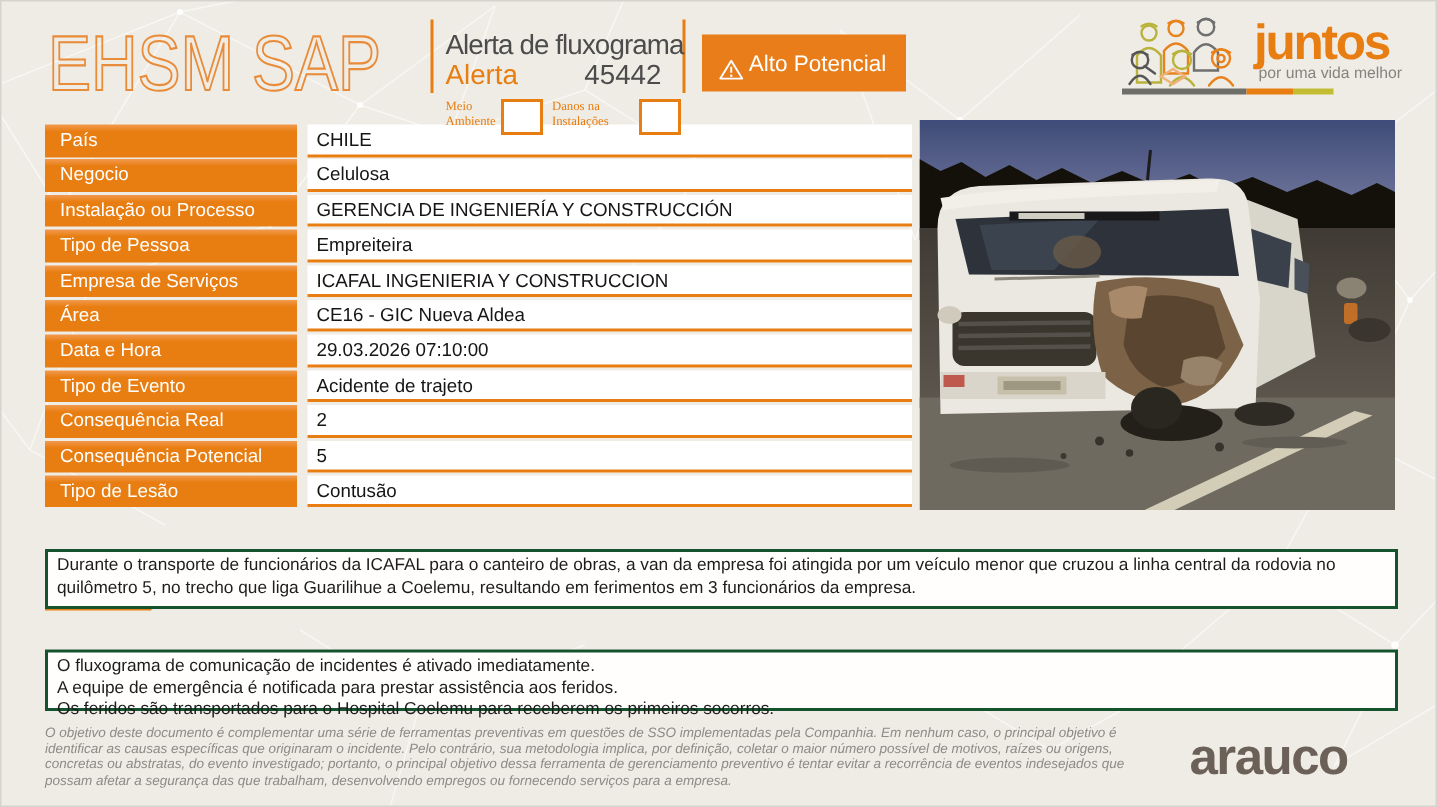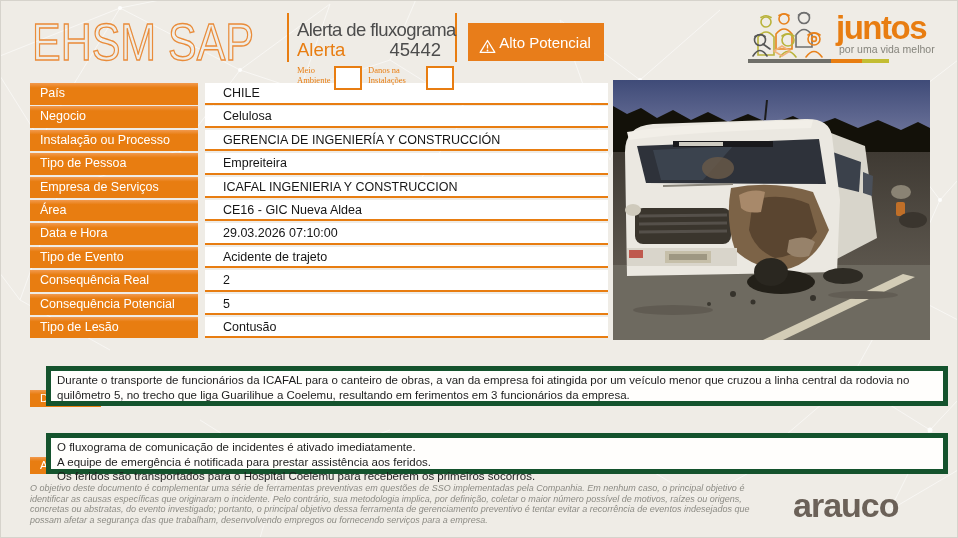"CHILE" .fvalue { padding-left: 18px -> 6px }
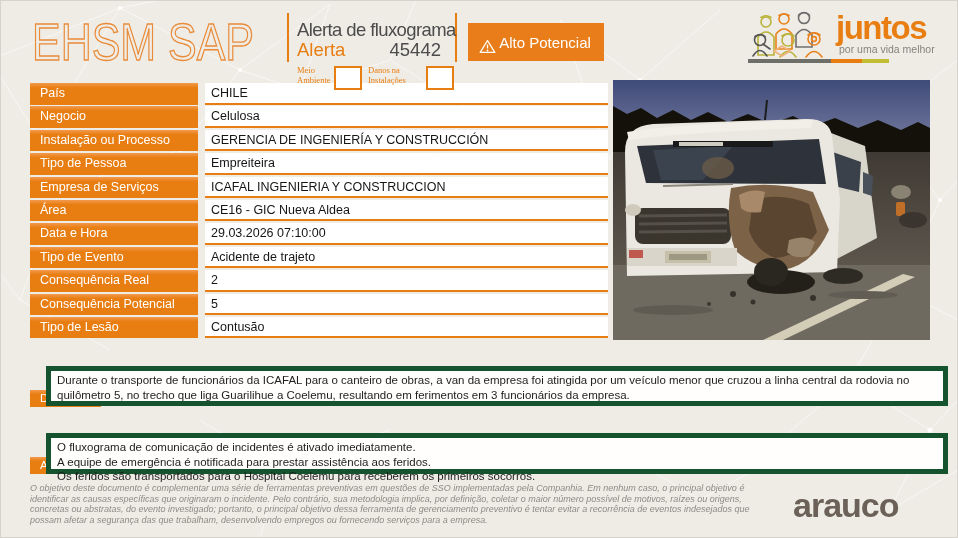"Durante o transporte de funcionários" .section-box { border: 5px solid #14532d -> 2px solid #14532d; margin-left: 16px -> none }
